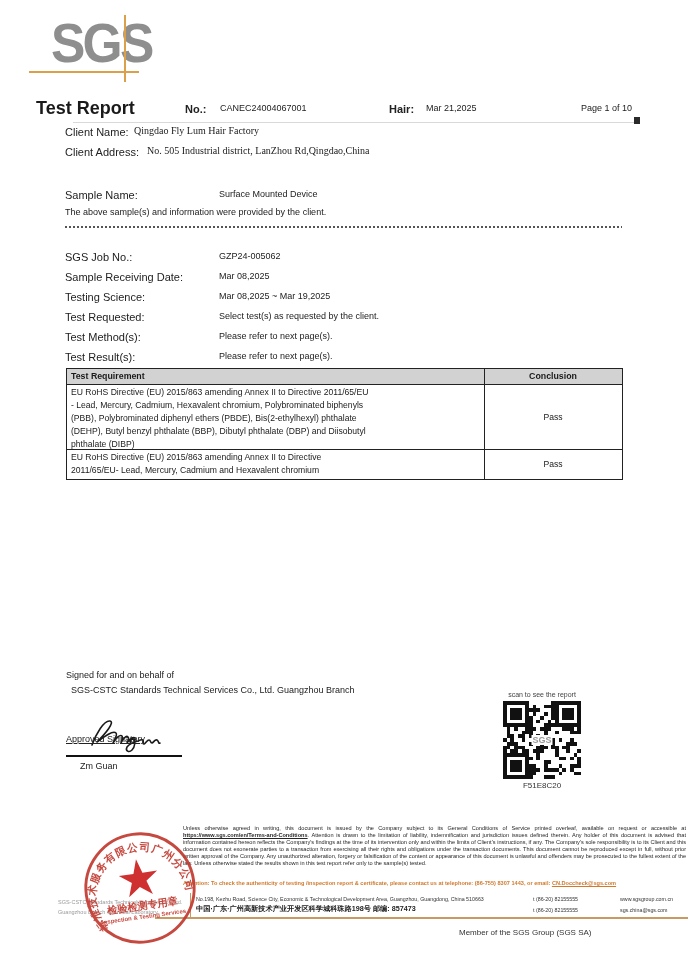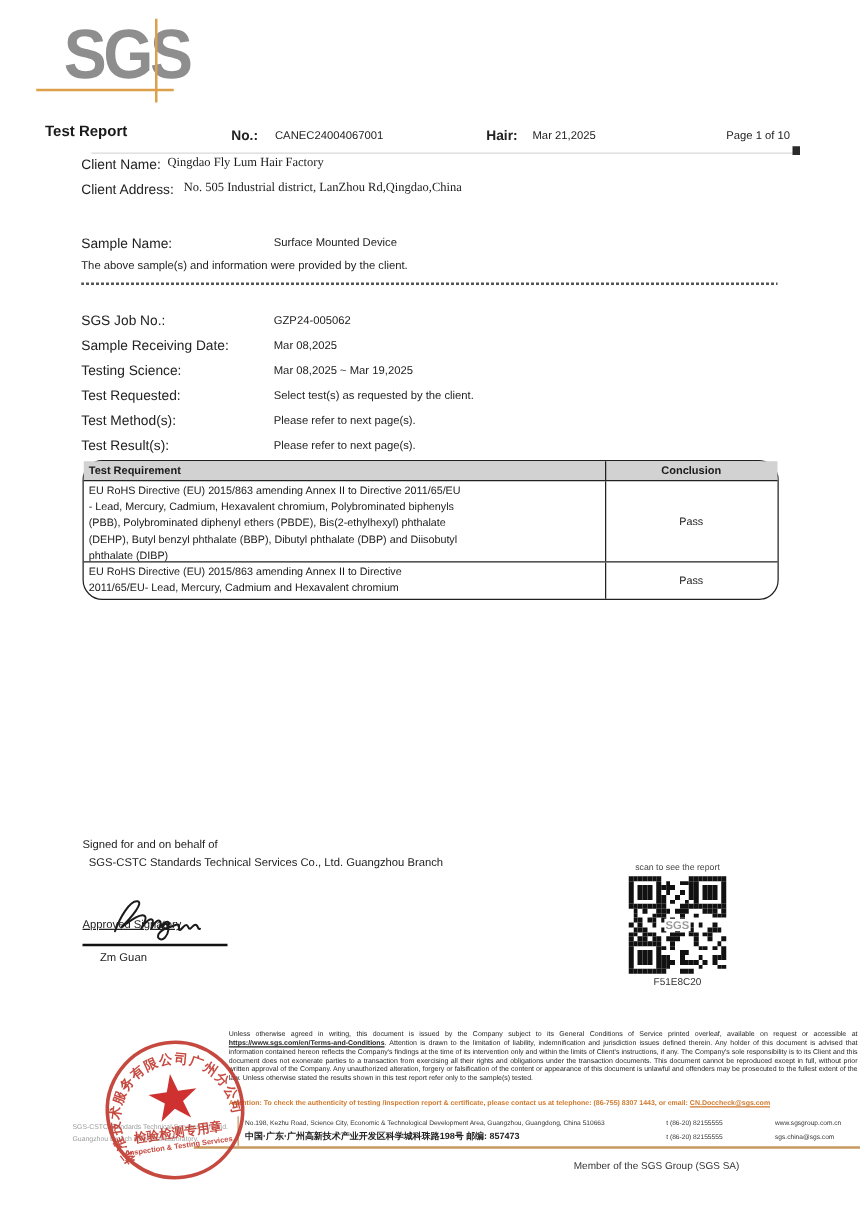"Test Report" div.abs { font-size: 12px -> 18px }
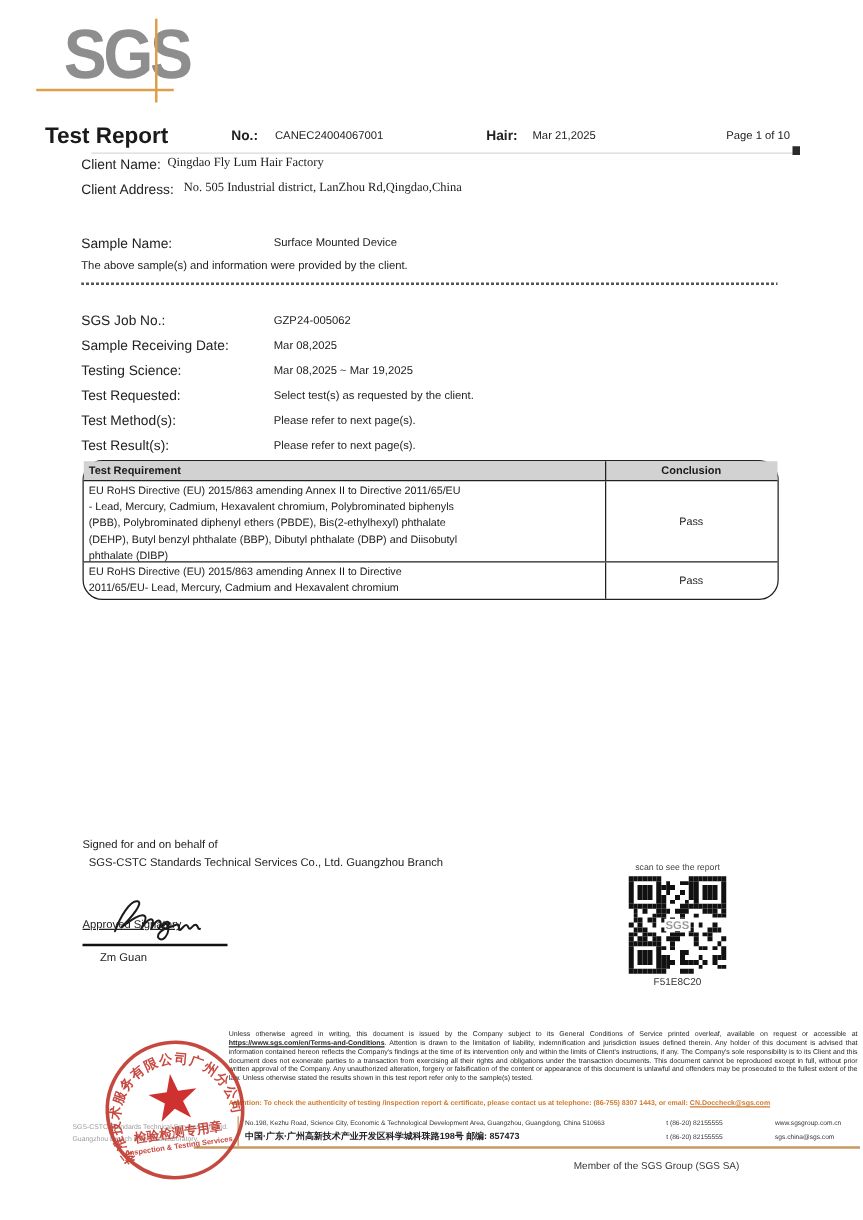"Test Requirement" div.abs { border-radius: 16px -> none }
